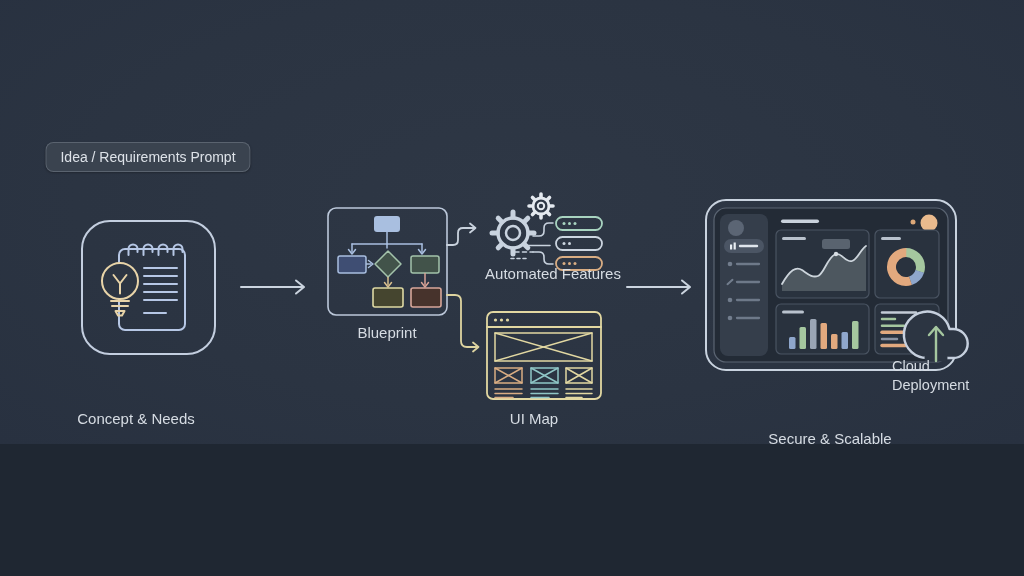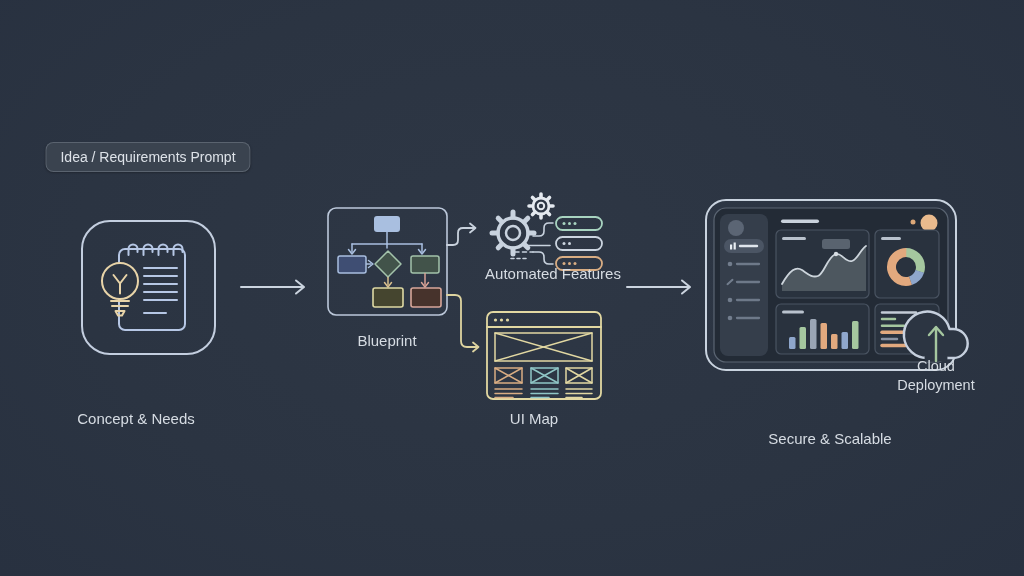"Idea / Requirements Prompt" #canvas { height: 576px -> 444px }
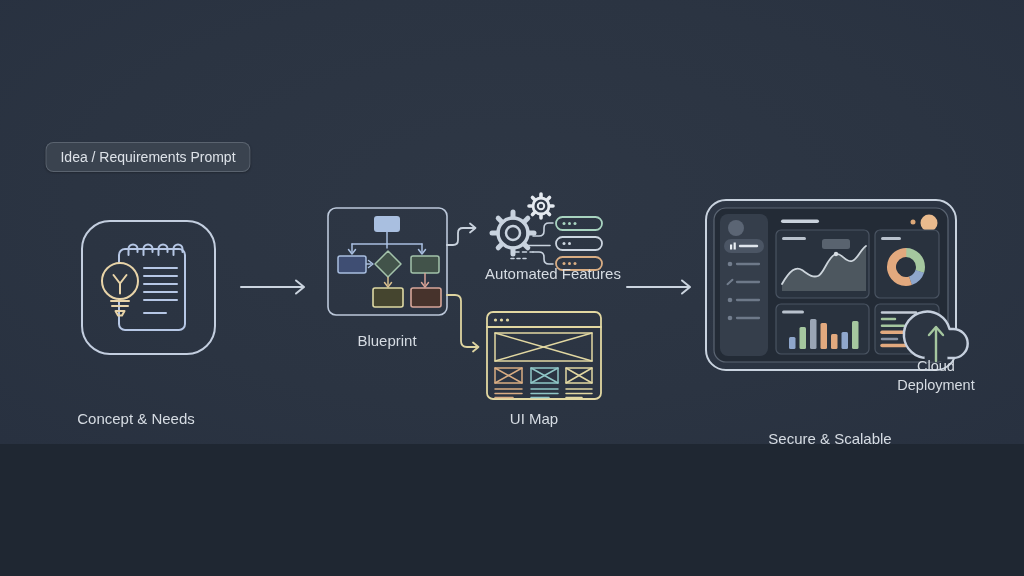"Blueprint" div.caption { top: 332px -> 324px }
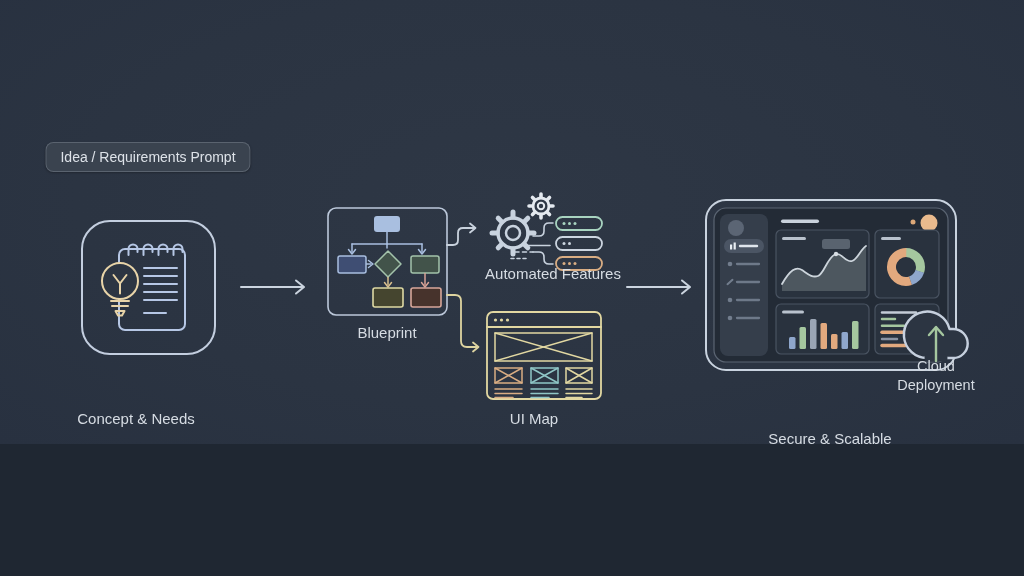"Cloud Deployment" .caption-wrap { text-align: center -> none }
